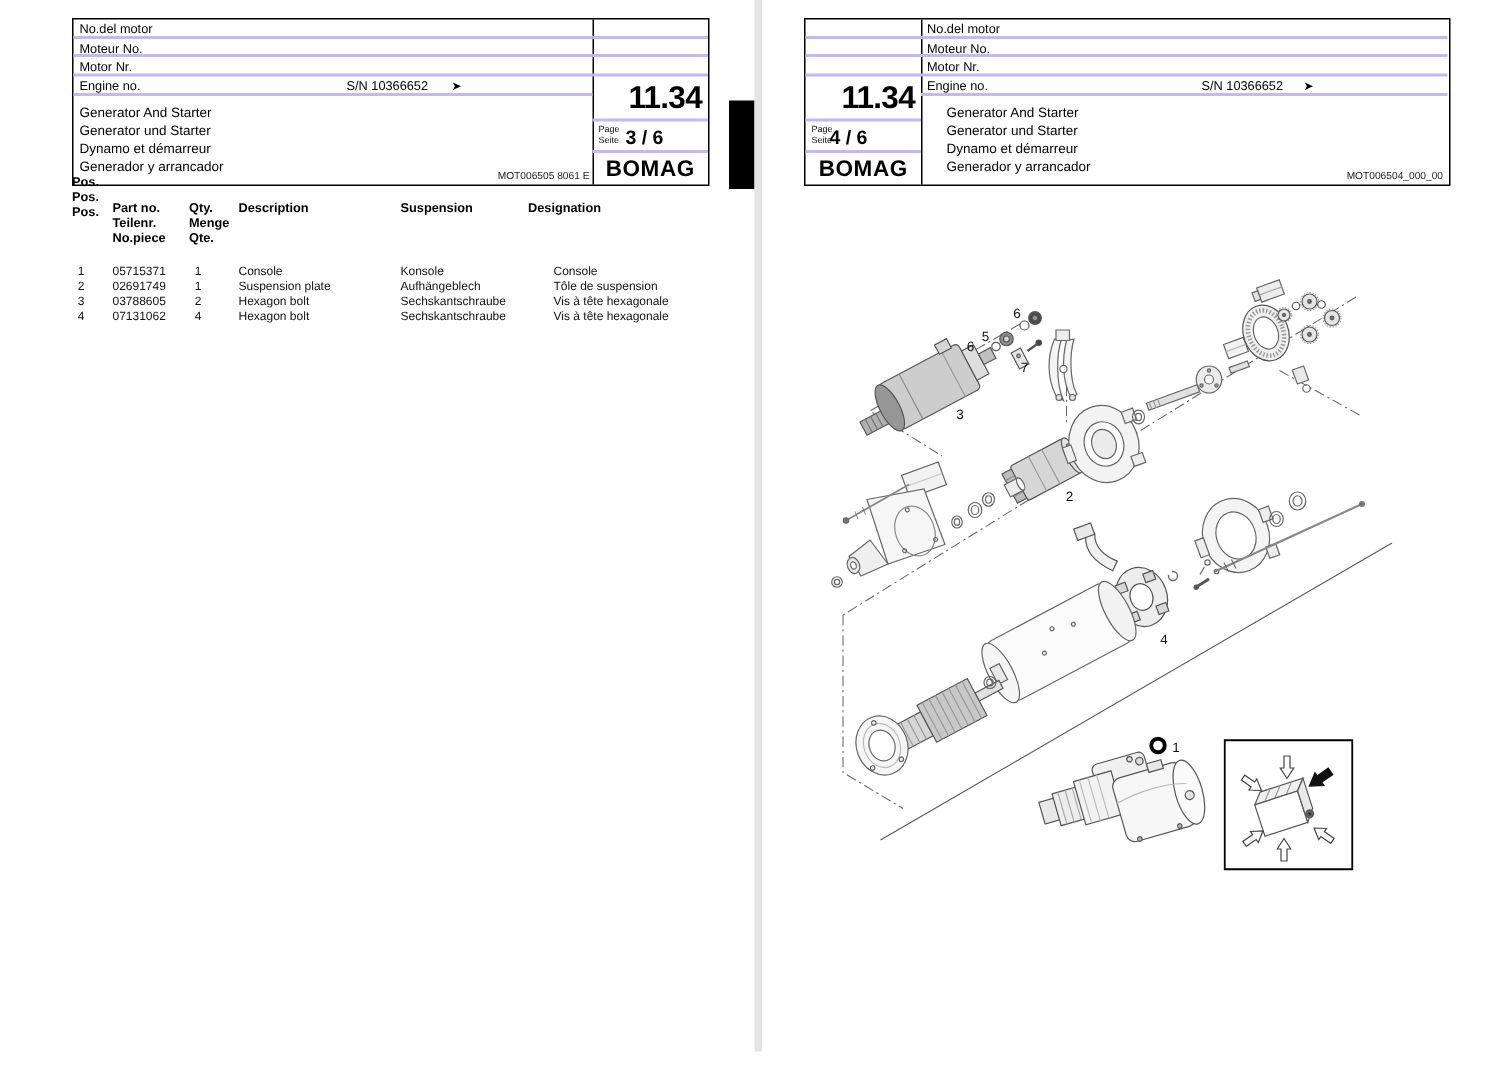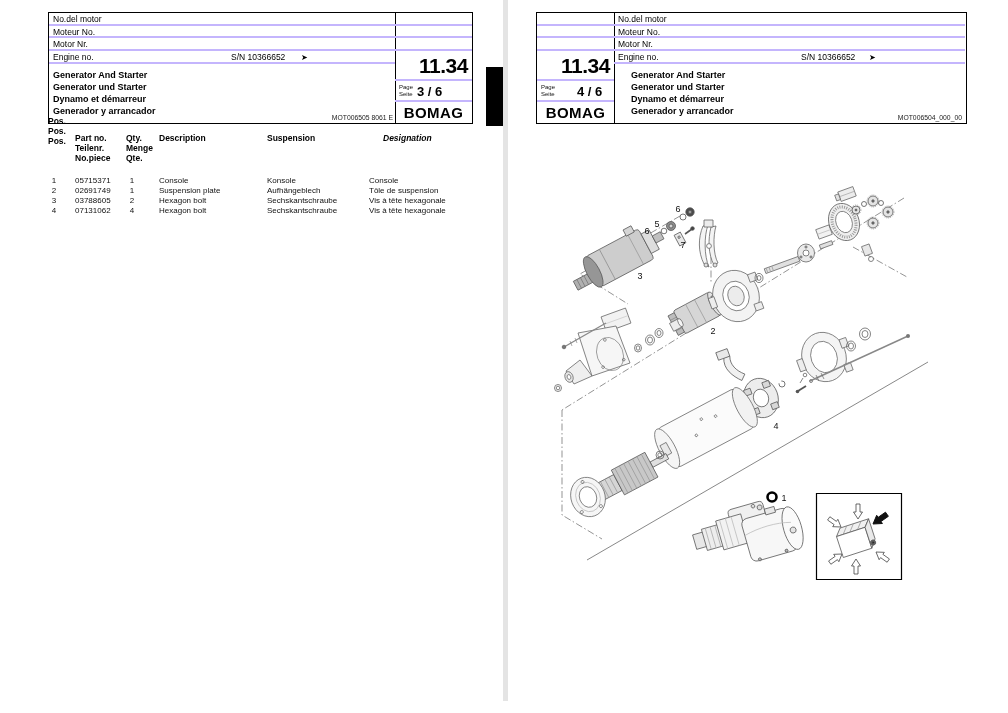"Generator And Starter" .title-line { font-weight: bold -> normal }
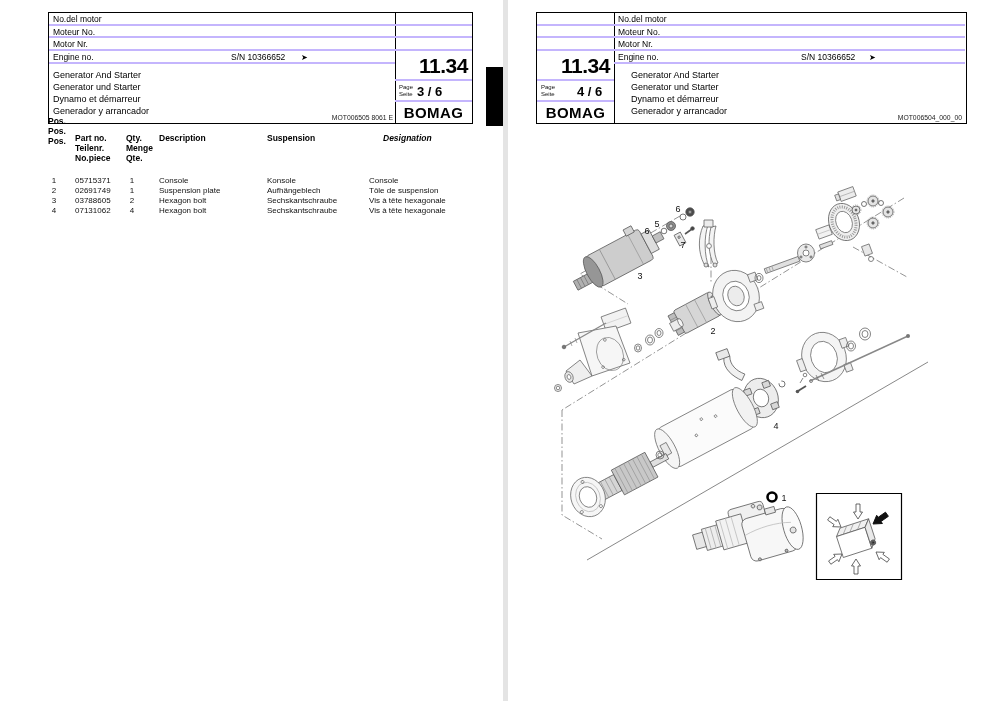"4 / 6" div.pgval { left: 40px -> 16px }
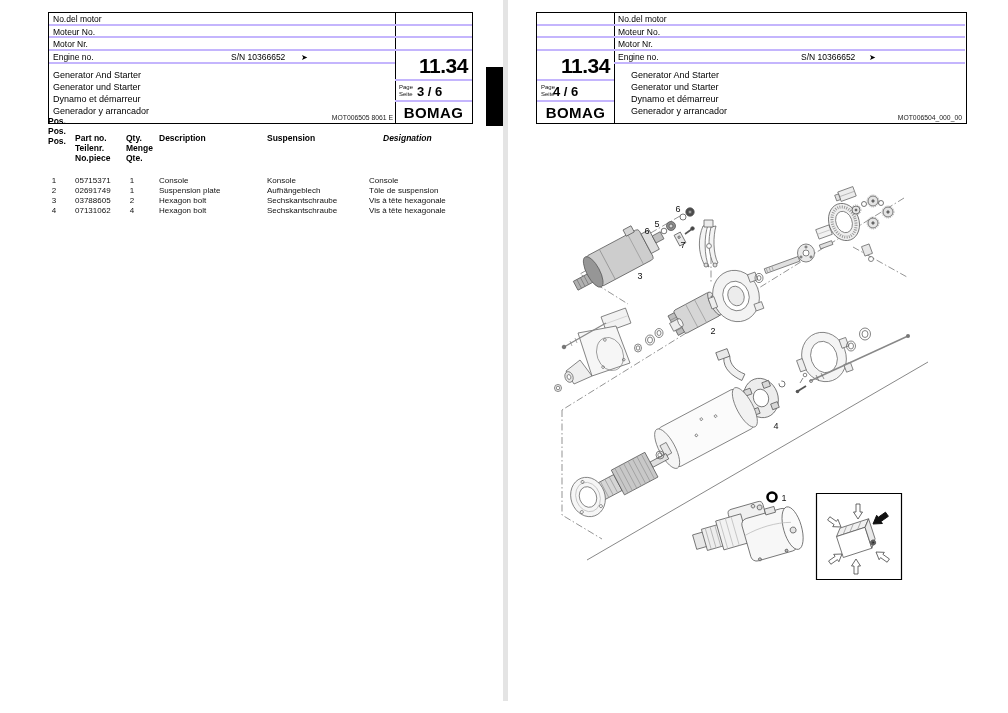"Designation" div.th3 { font-style: italic -> none; left: 383px -> 352px }
